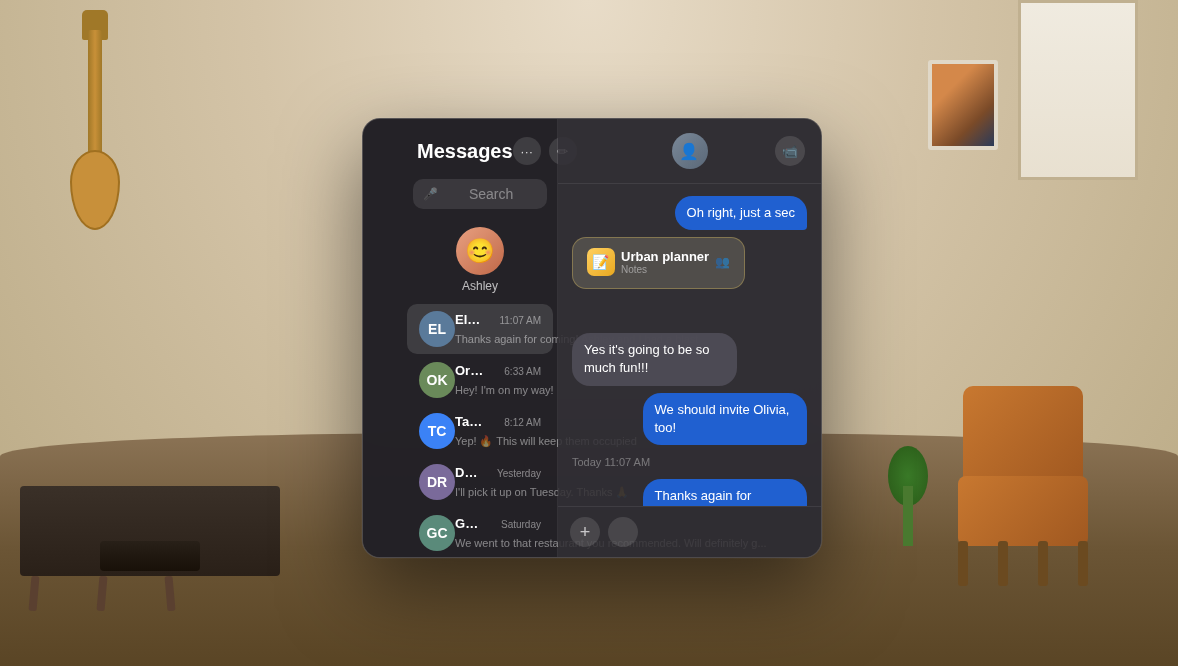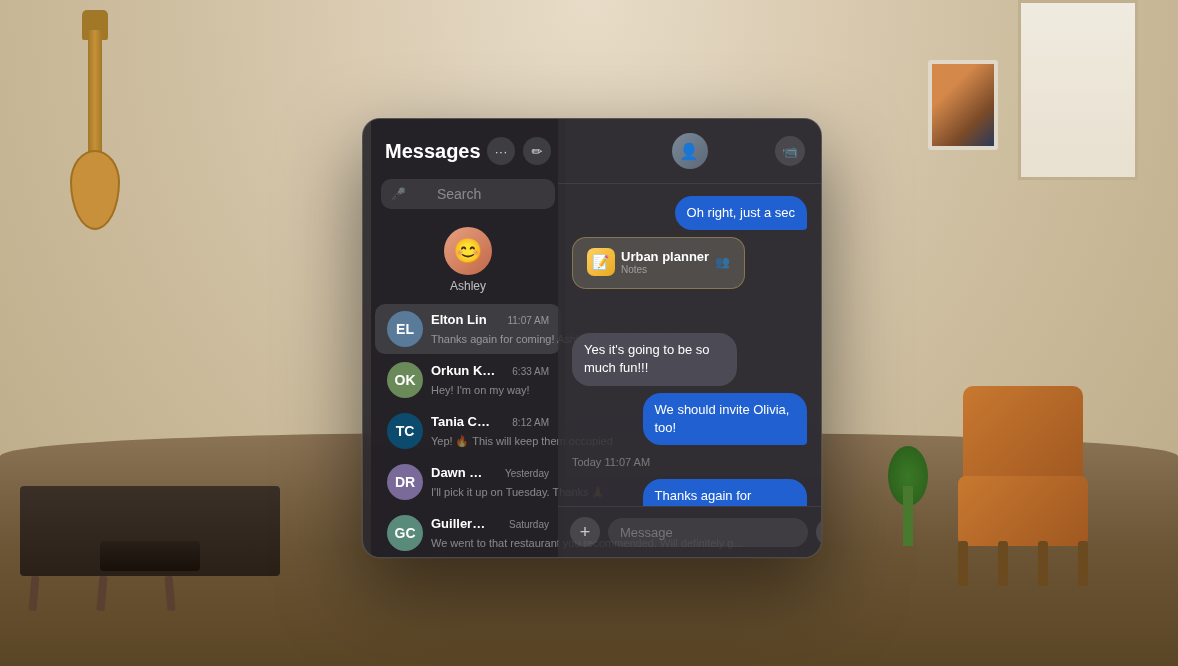"Messages" .sidebar { left: 8px -> 0; padding-left: none -> 40px }
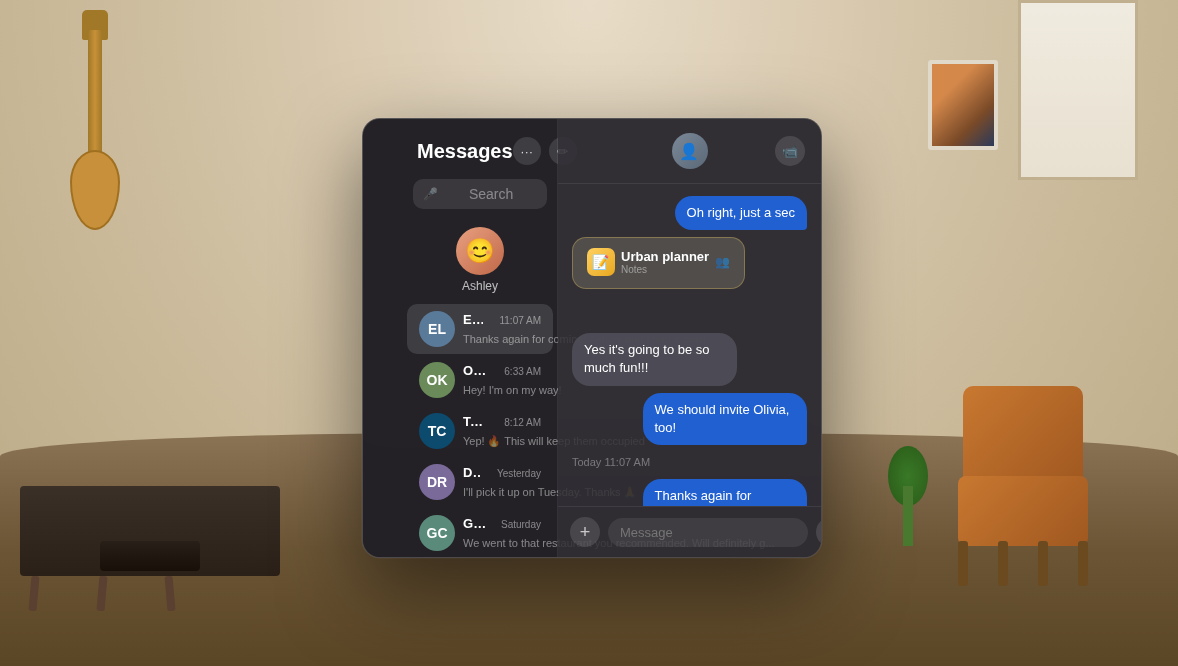"EL" .conv-item { gap: 8px -> none }
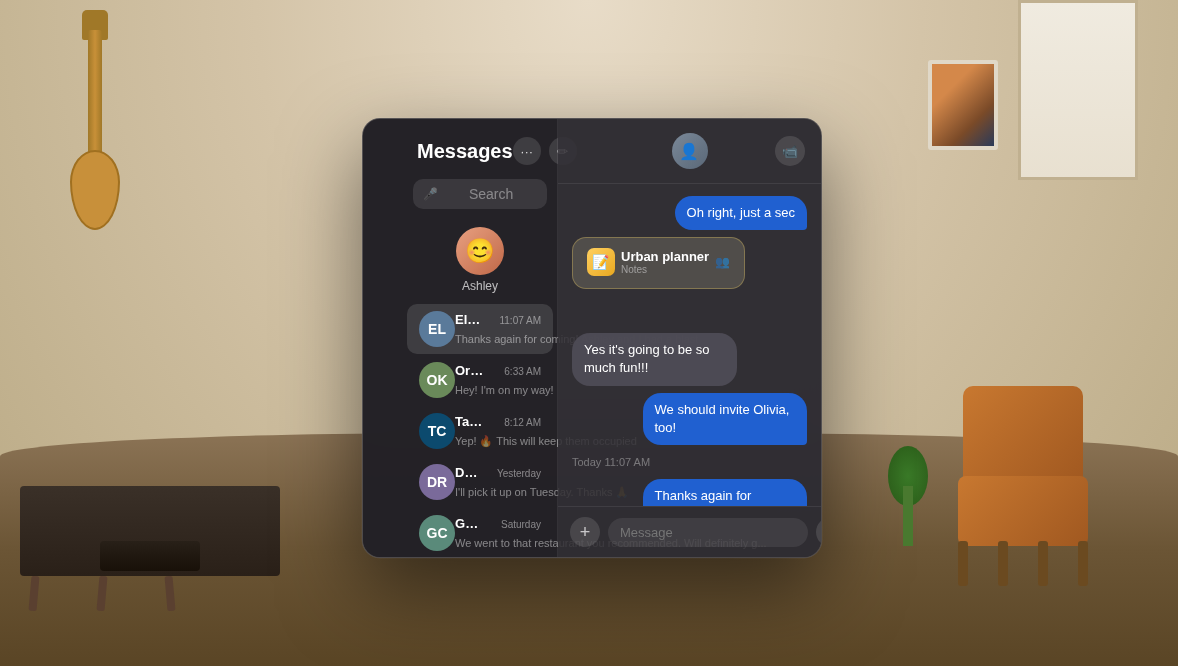"TC" div.conv-avatar { background: #0c4a6e -> #3b82f6 }
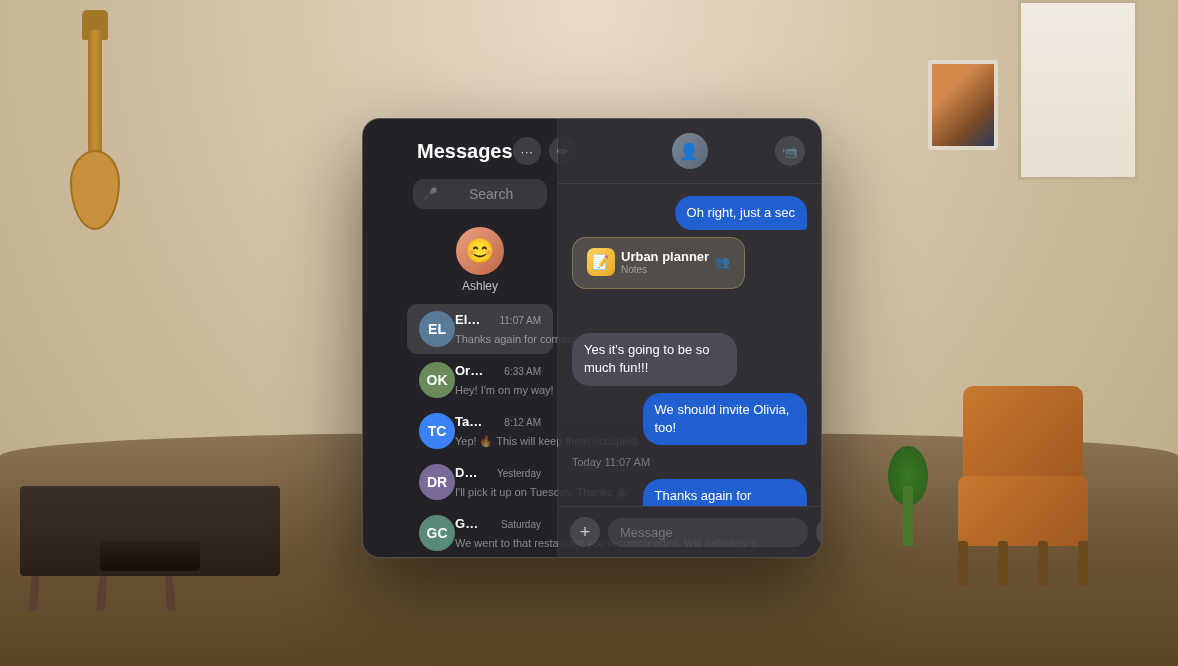"Message" input.msg-input { html: <input> -> none }
